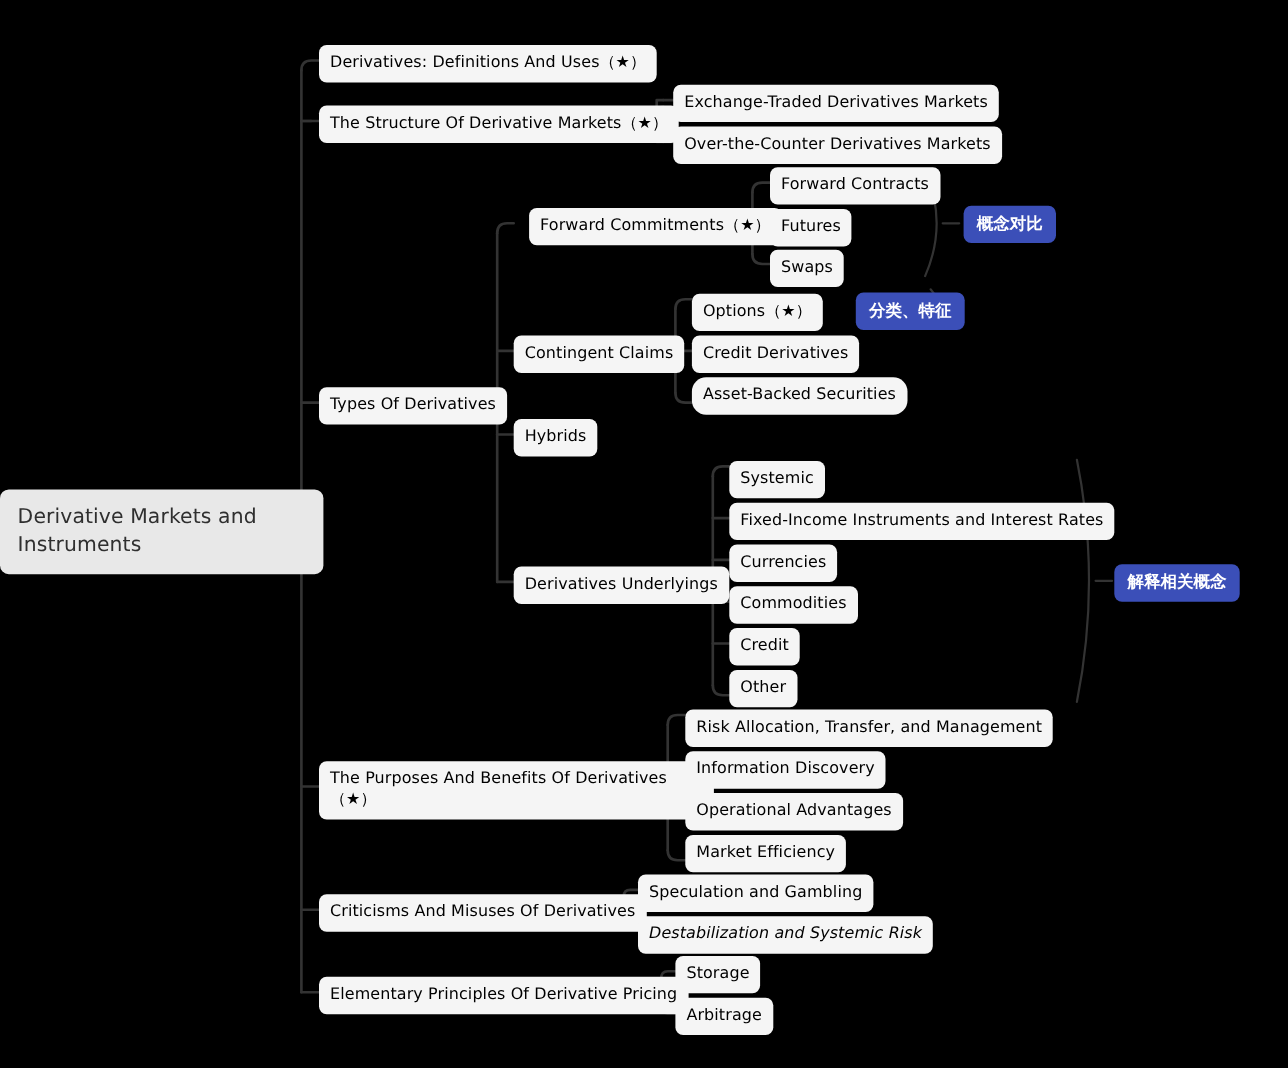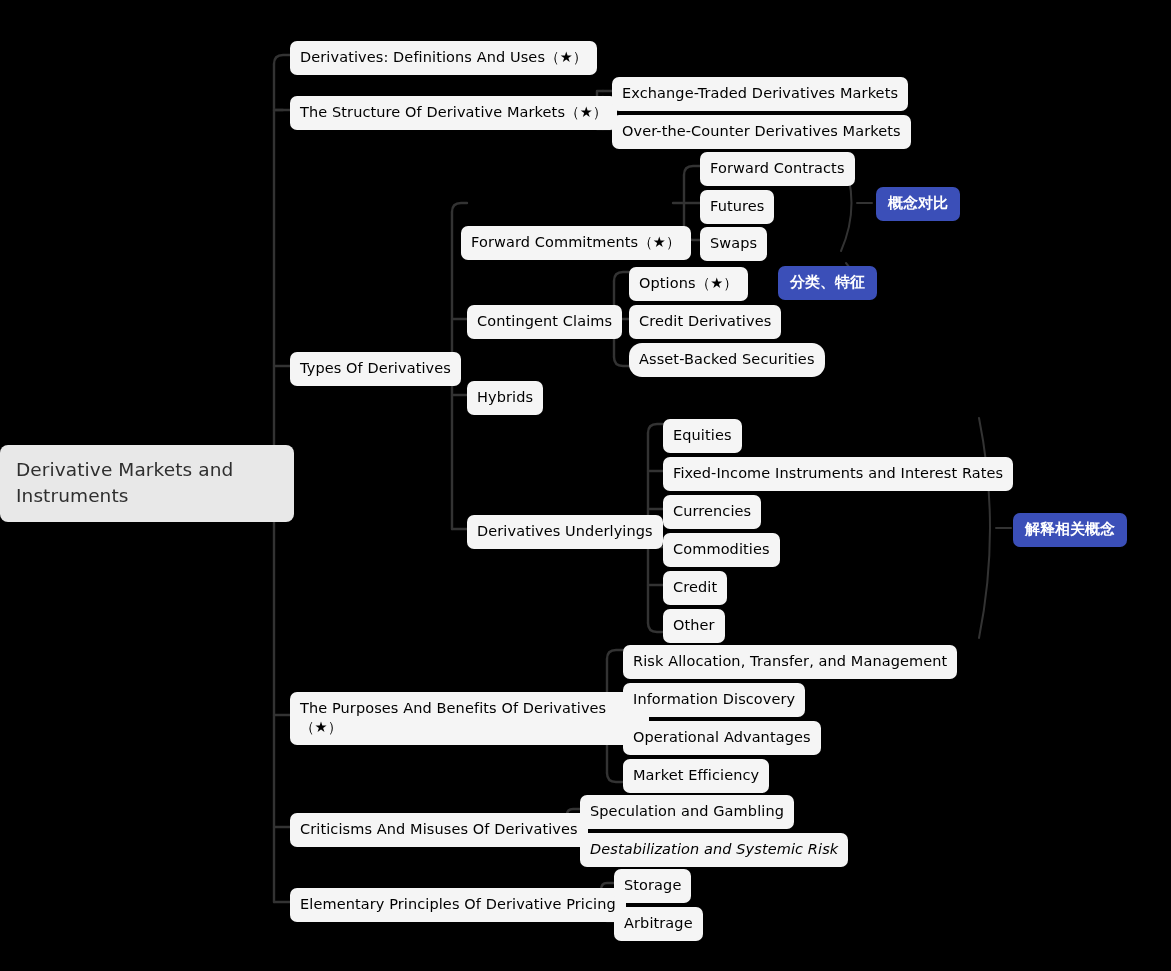"Forward Commitments（★）" div.node { left: 461px -> 481px; margin-top: 37px -> none }
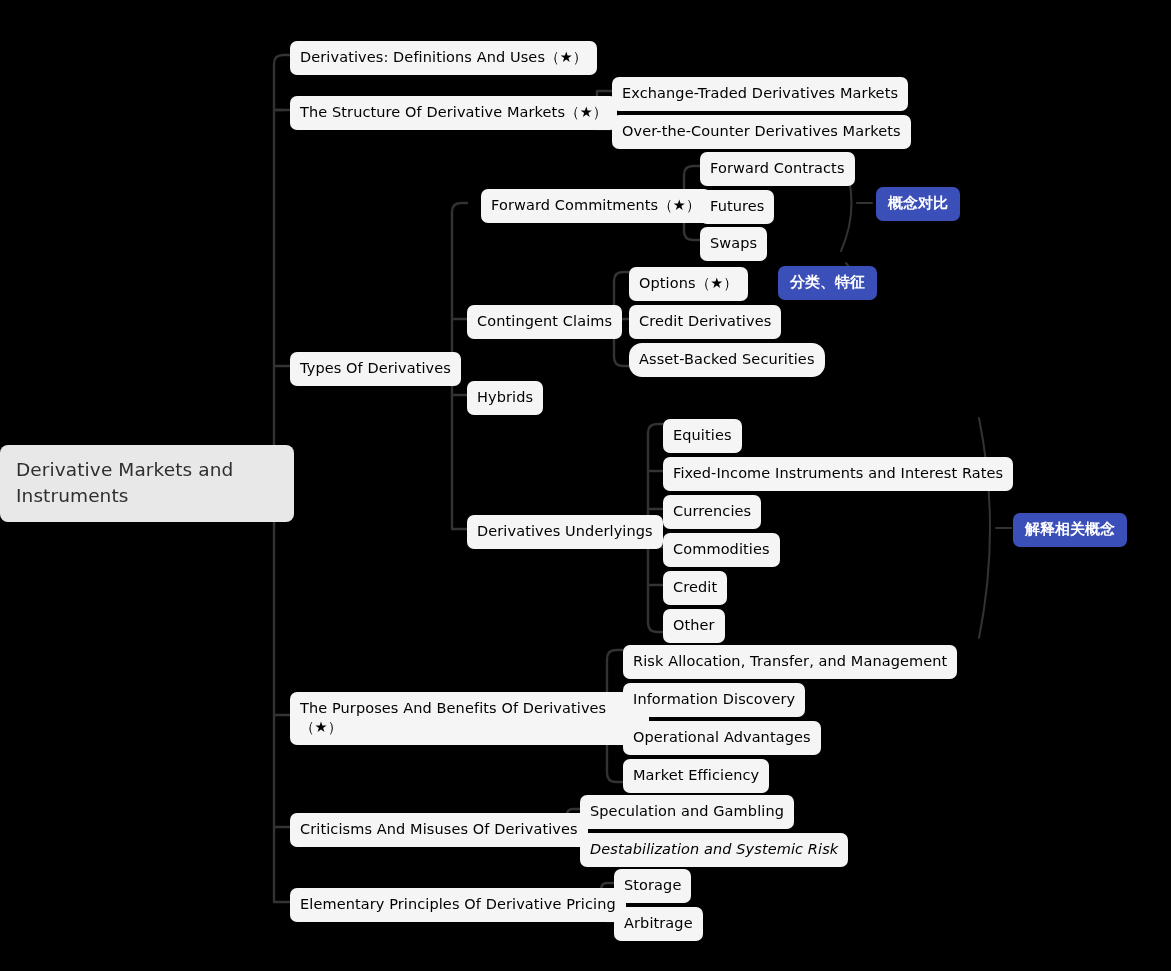"Equities" div.node { text: Equities -> Systemic }
